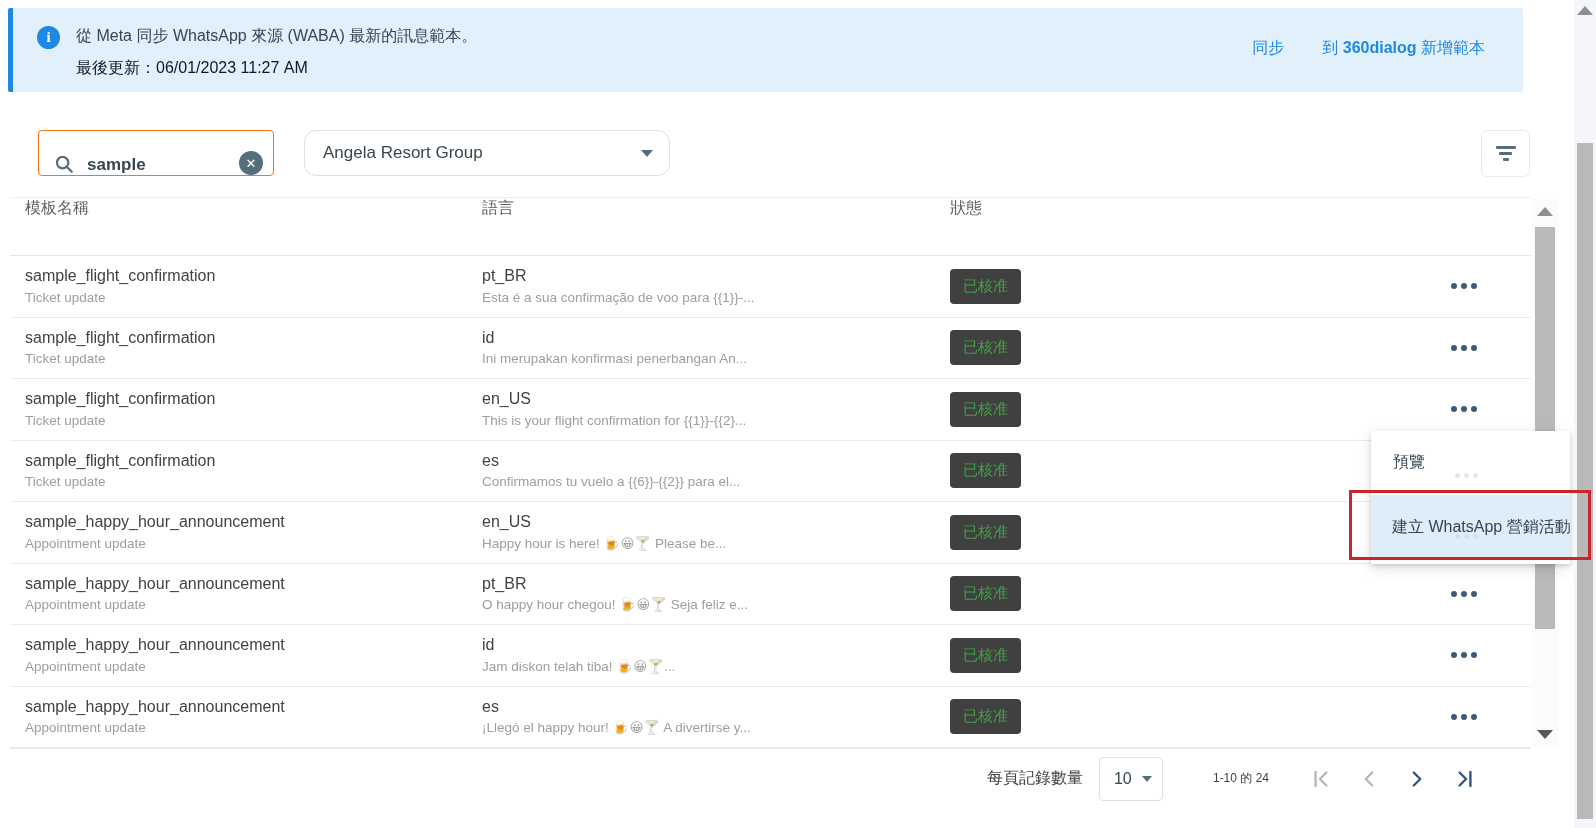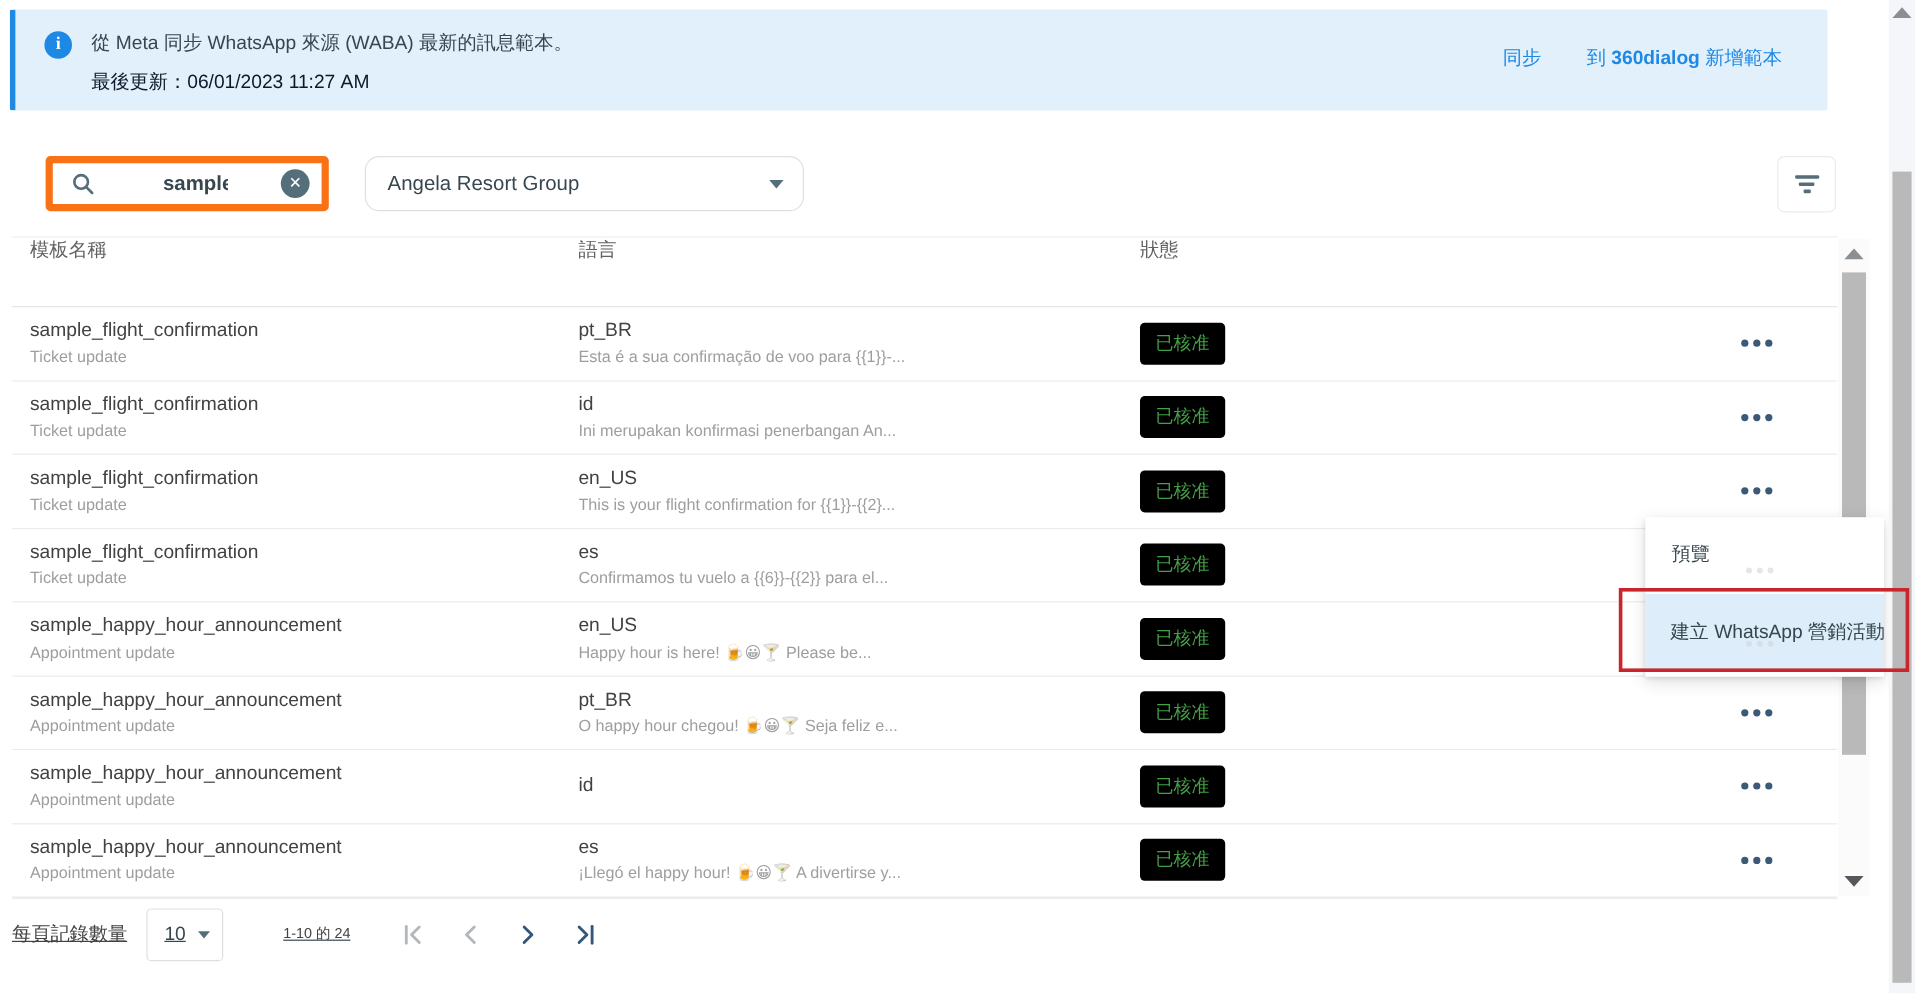"sample" .searchbox { align-items: center -> flex-end; border: 6px solid #f97316 -> 1px solid #f97316; gap: 44px -> none }
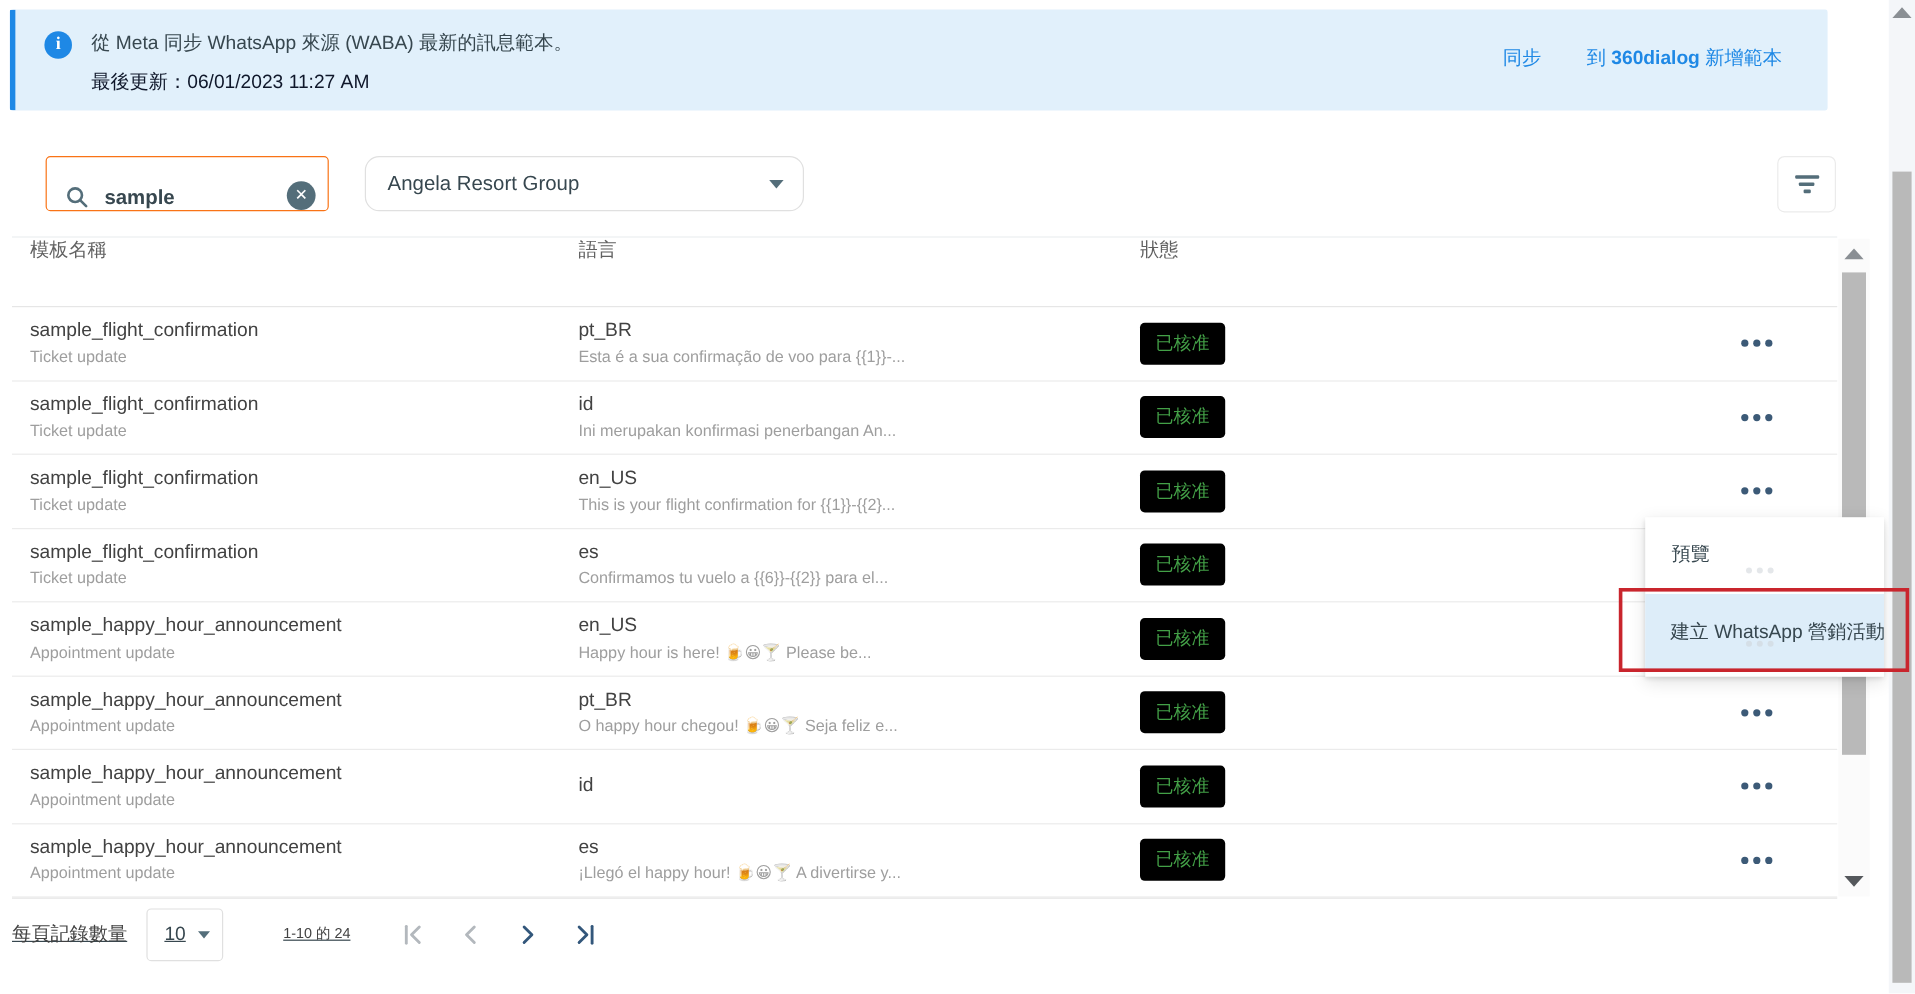"已核准" .badge { background: #000000 -> #404040 }
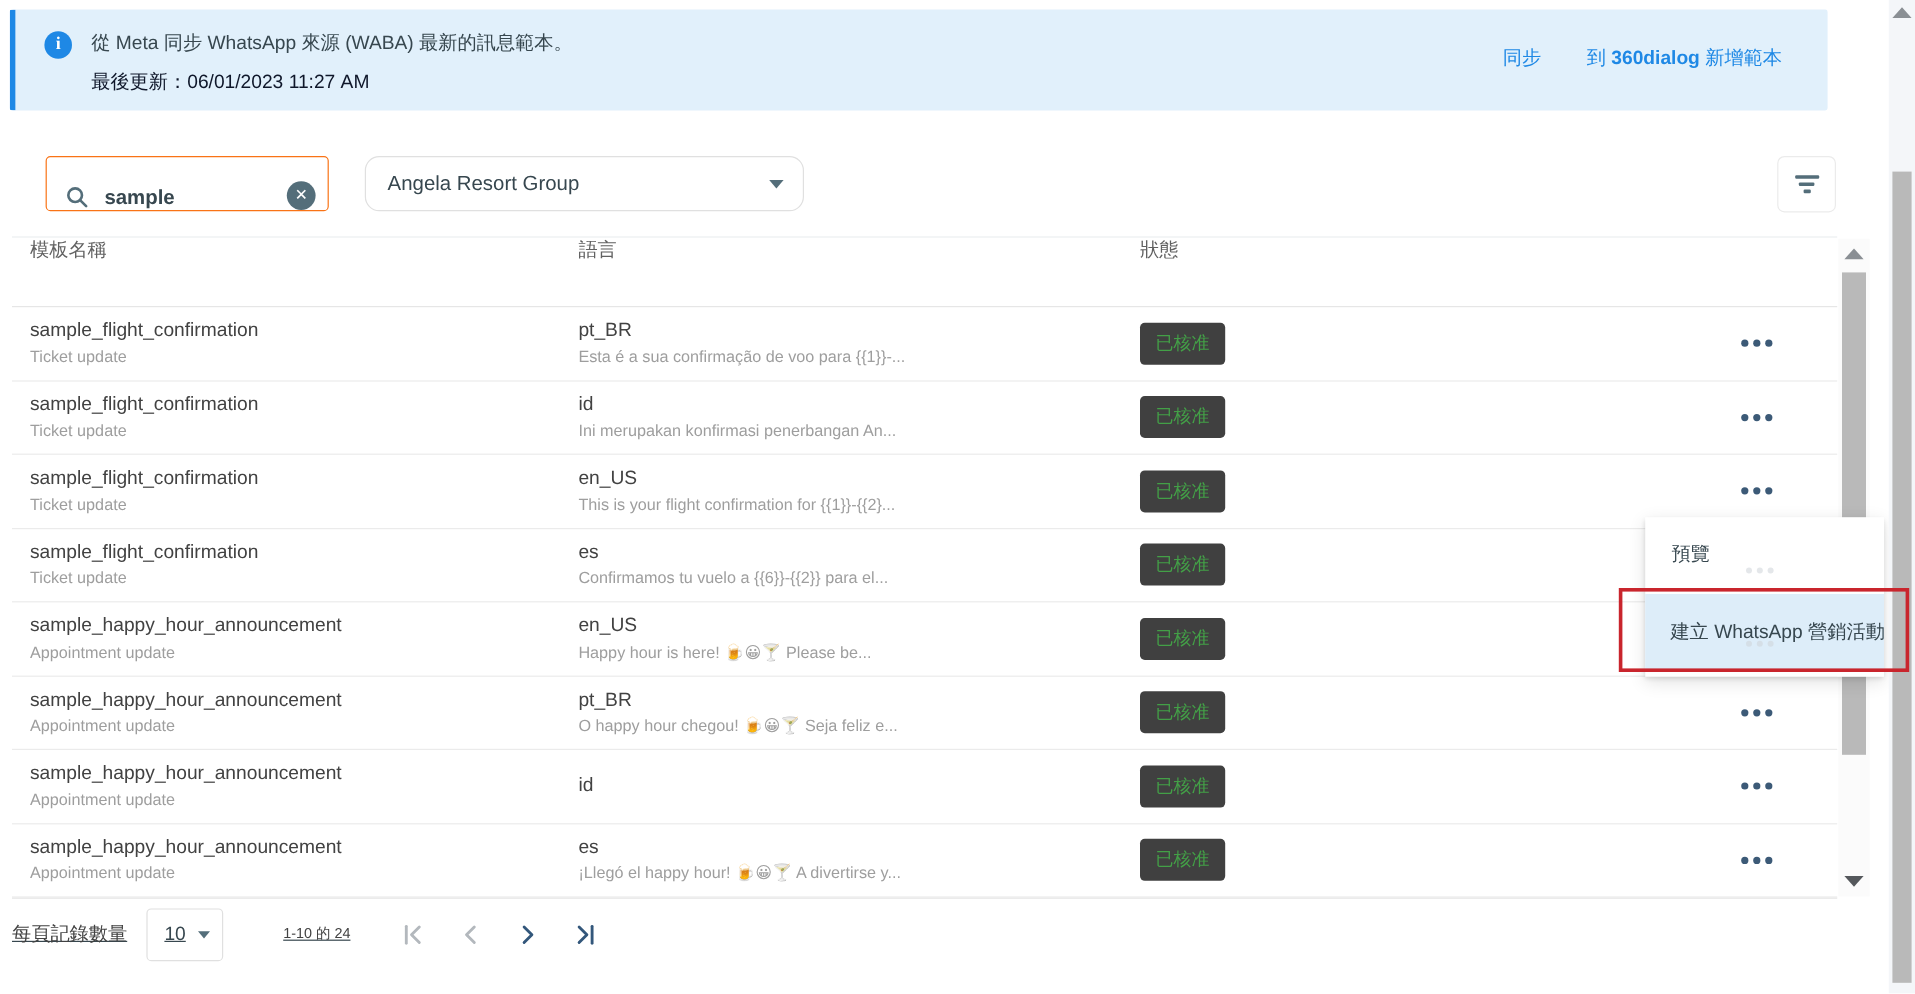"Jam diskon telah tiba! 🍺😀🍸..." div.cell-secondary { html: none -> <div>Jam diskon telah tiba! 🍺😀🍸...</div> }
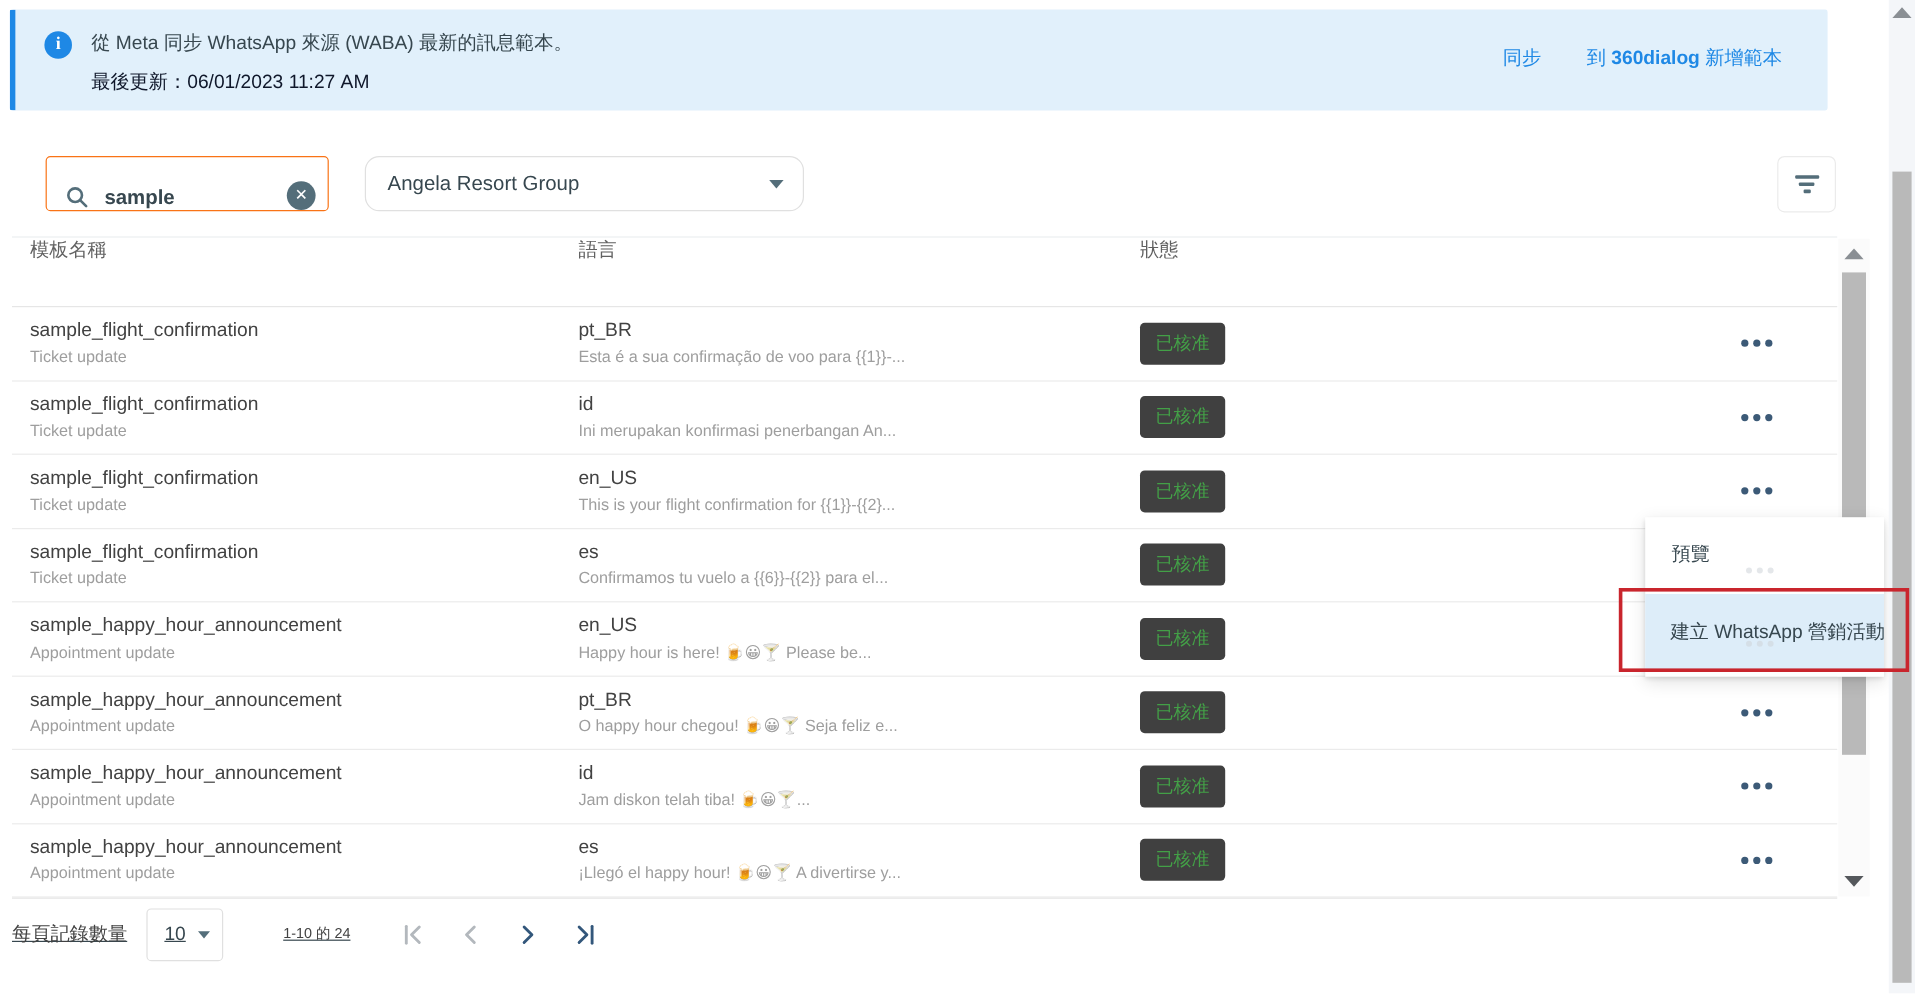"每頁記錄數量" .pagebar { justify-content: none -> flex-end; text-decoration: underline -> none }
